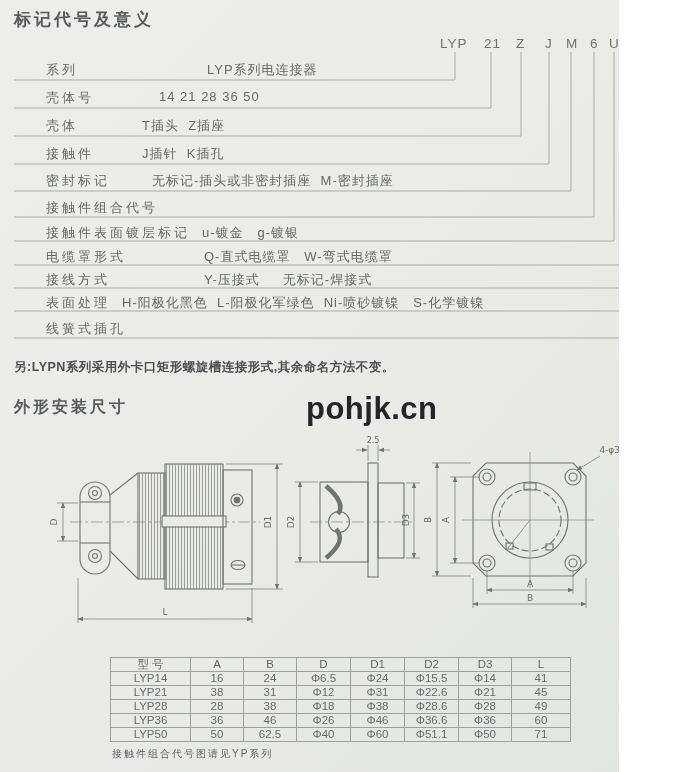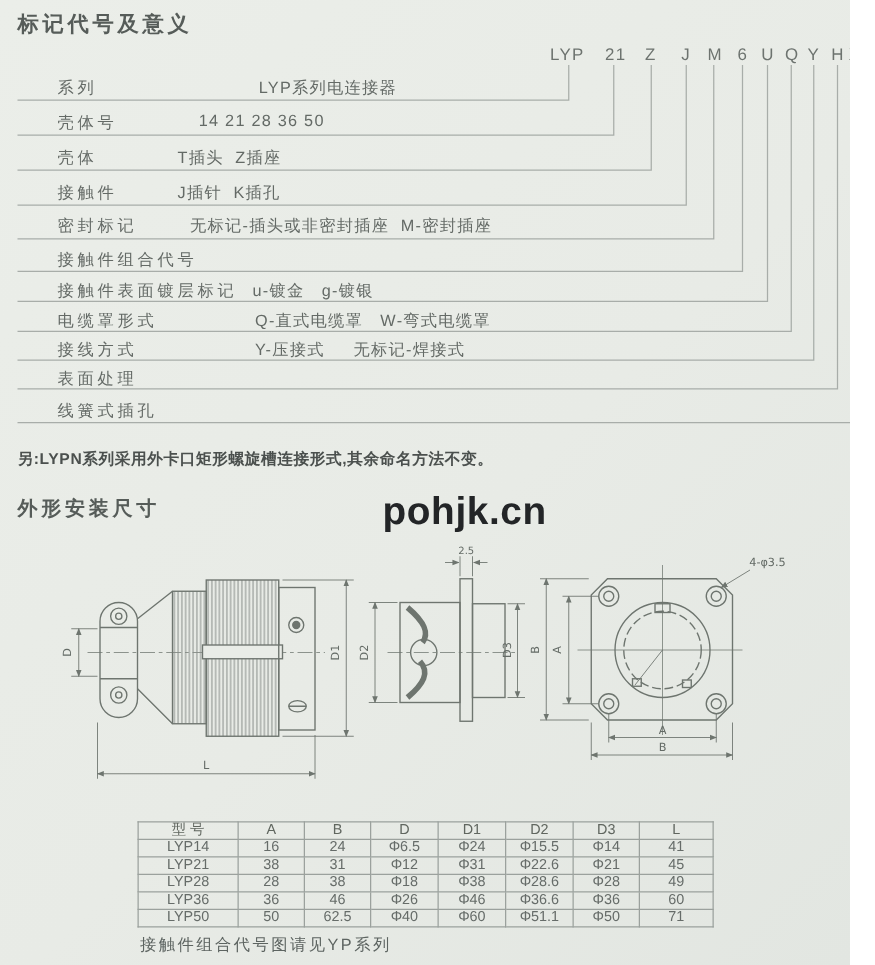"标记代号及意义" .page { padding-left: none -> 15px; width: 680px -> 604px }
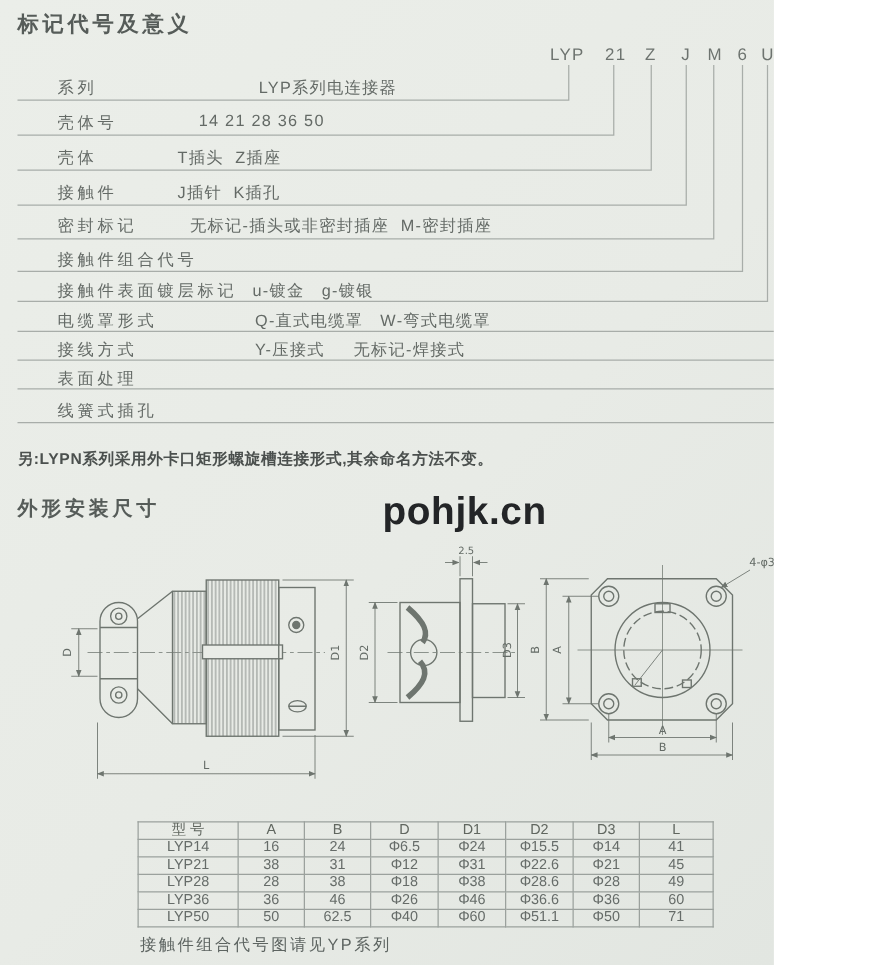"H-阳极化黑色 L-阳极化军绿色 Ni-喷砂镀镍 S-化学镀镍" span.rvalue { html: none -> <span>H-阳极化黑色 L-阳极化军绿色 Ni-喷砂镀镍 S-化学镀镍</span> }
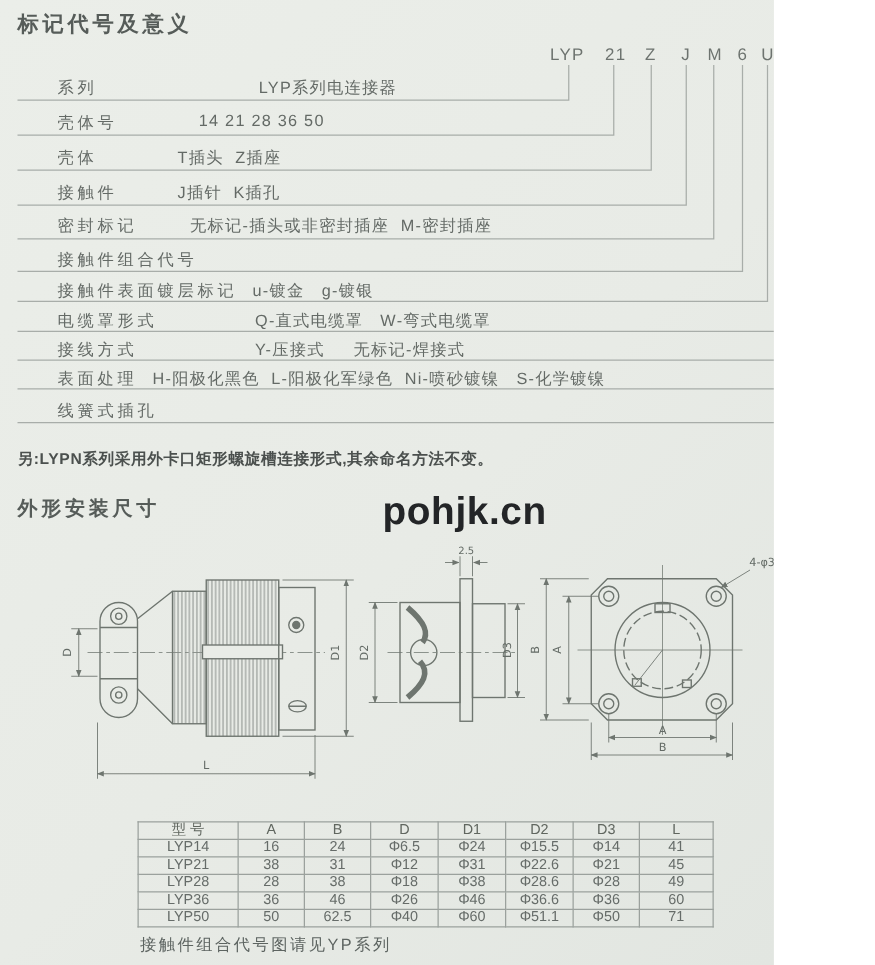"接触件组合代号图请见YP系列" .foot { font-size: 13px -> 10px }
